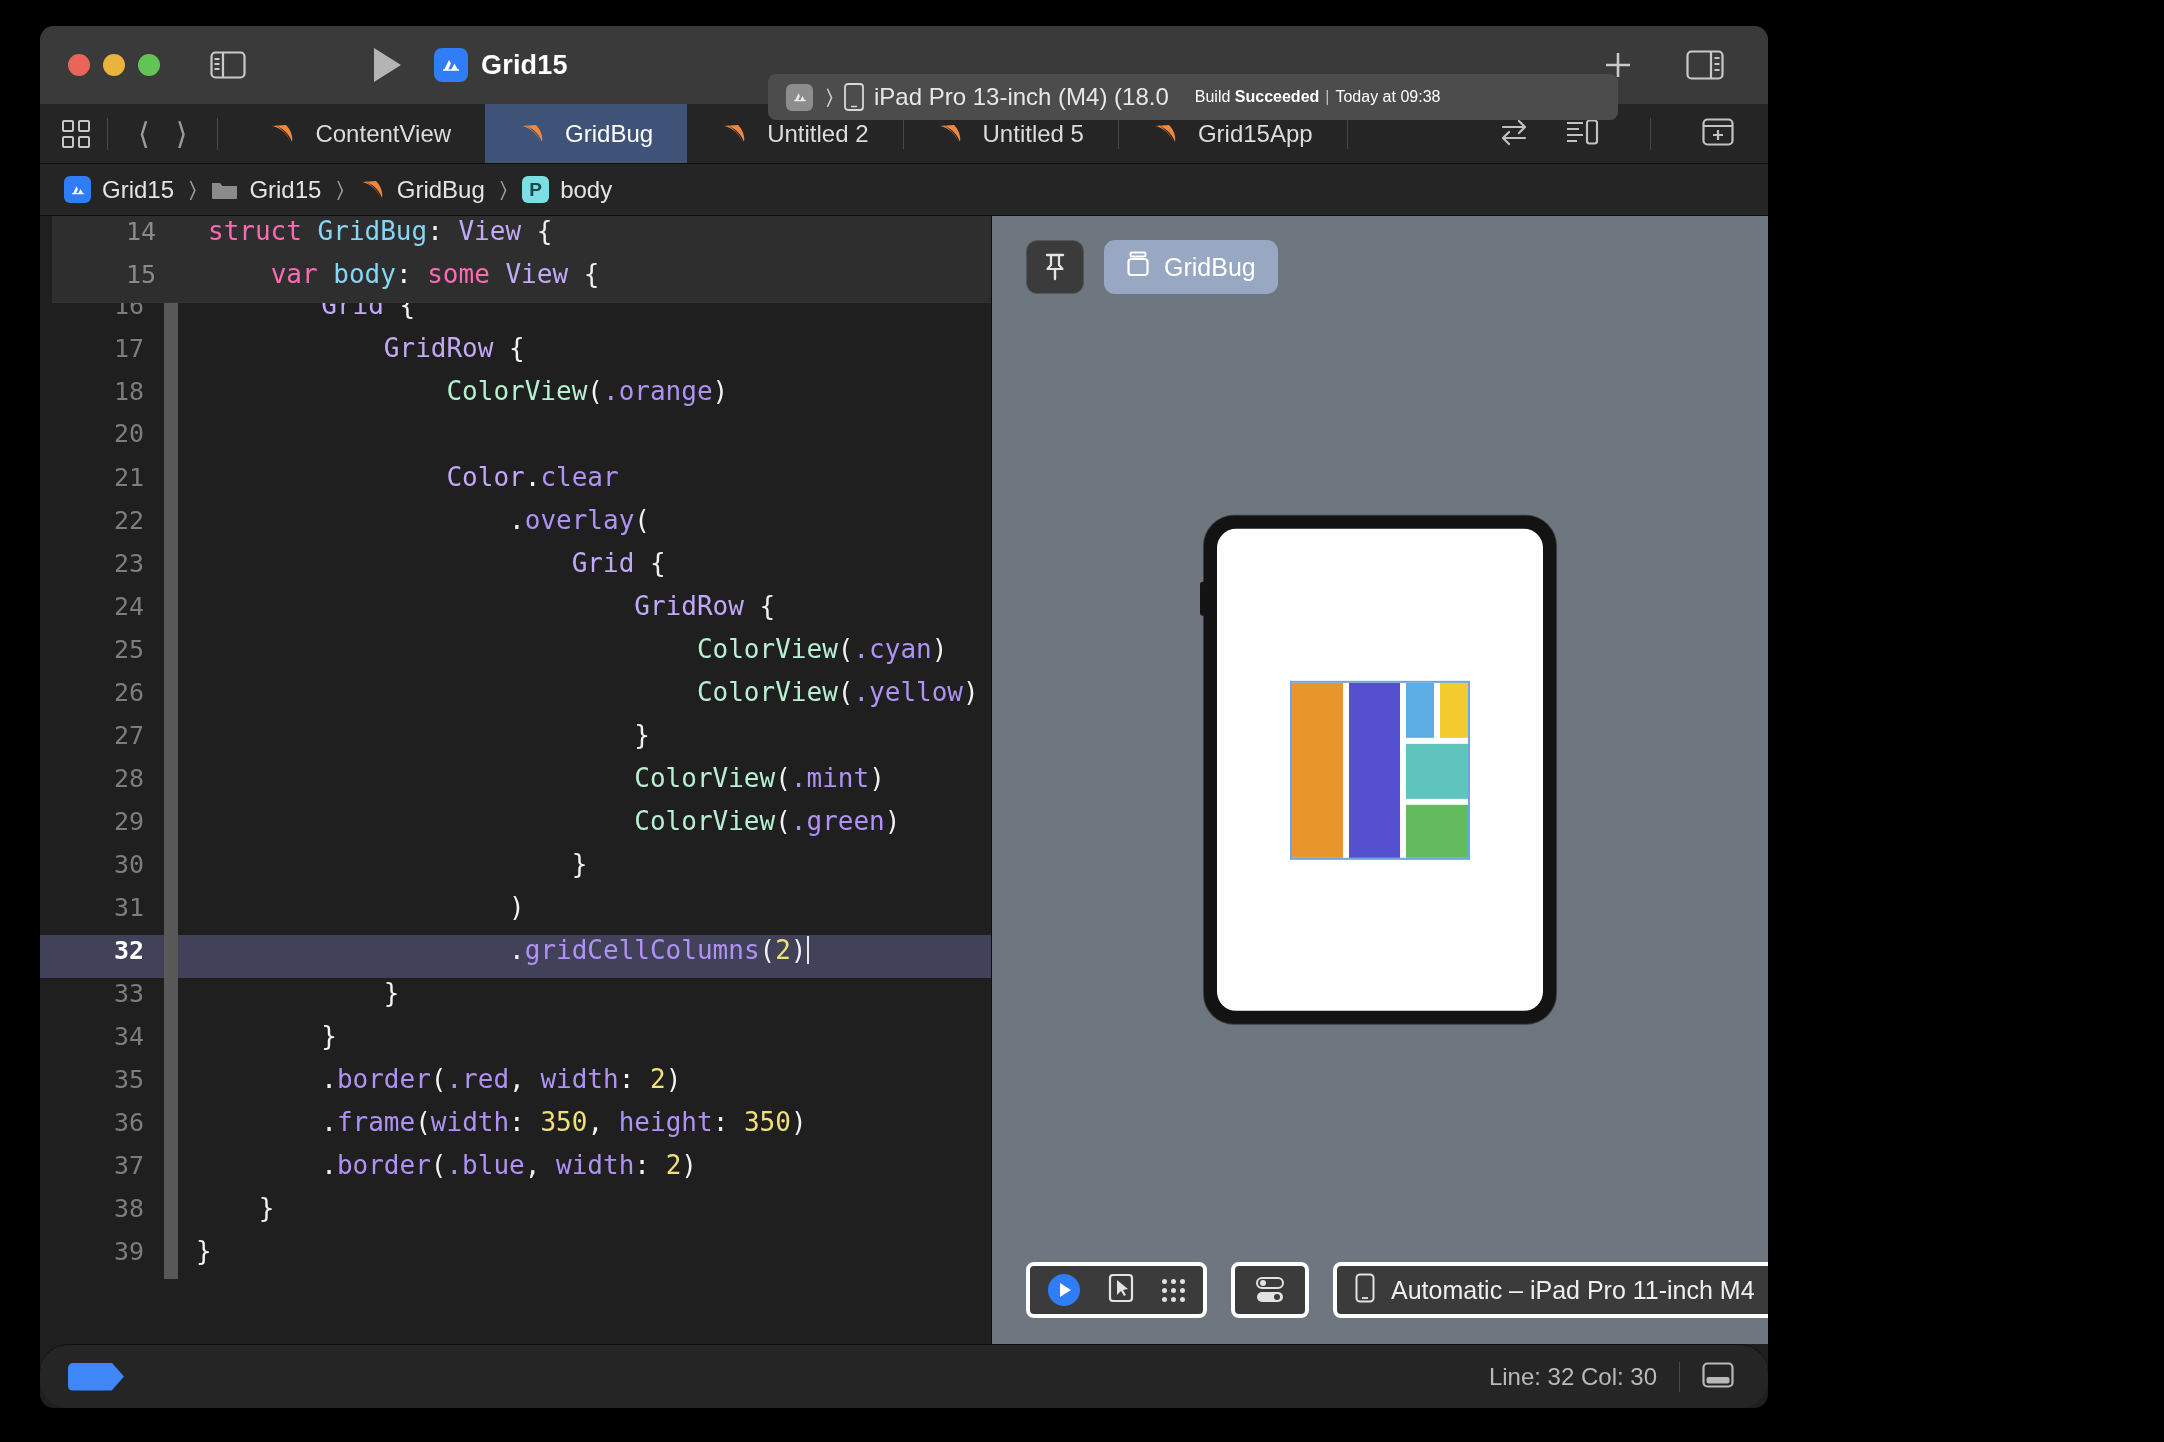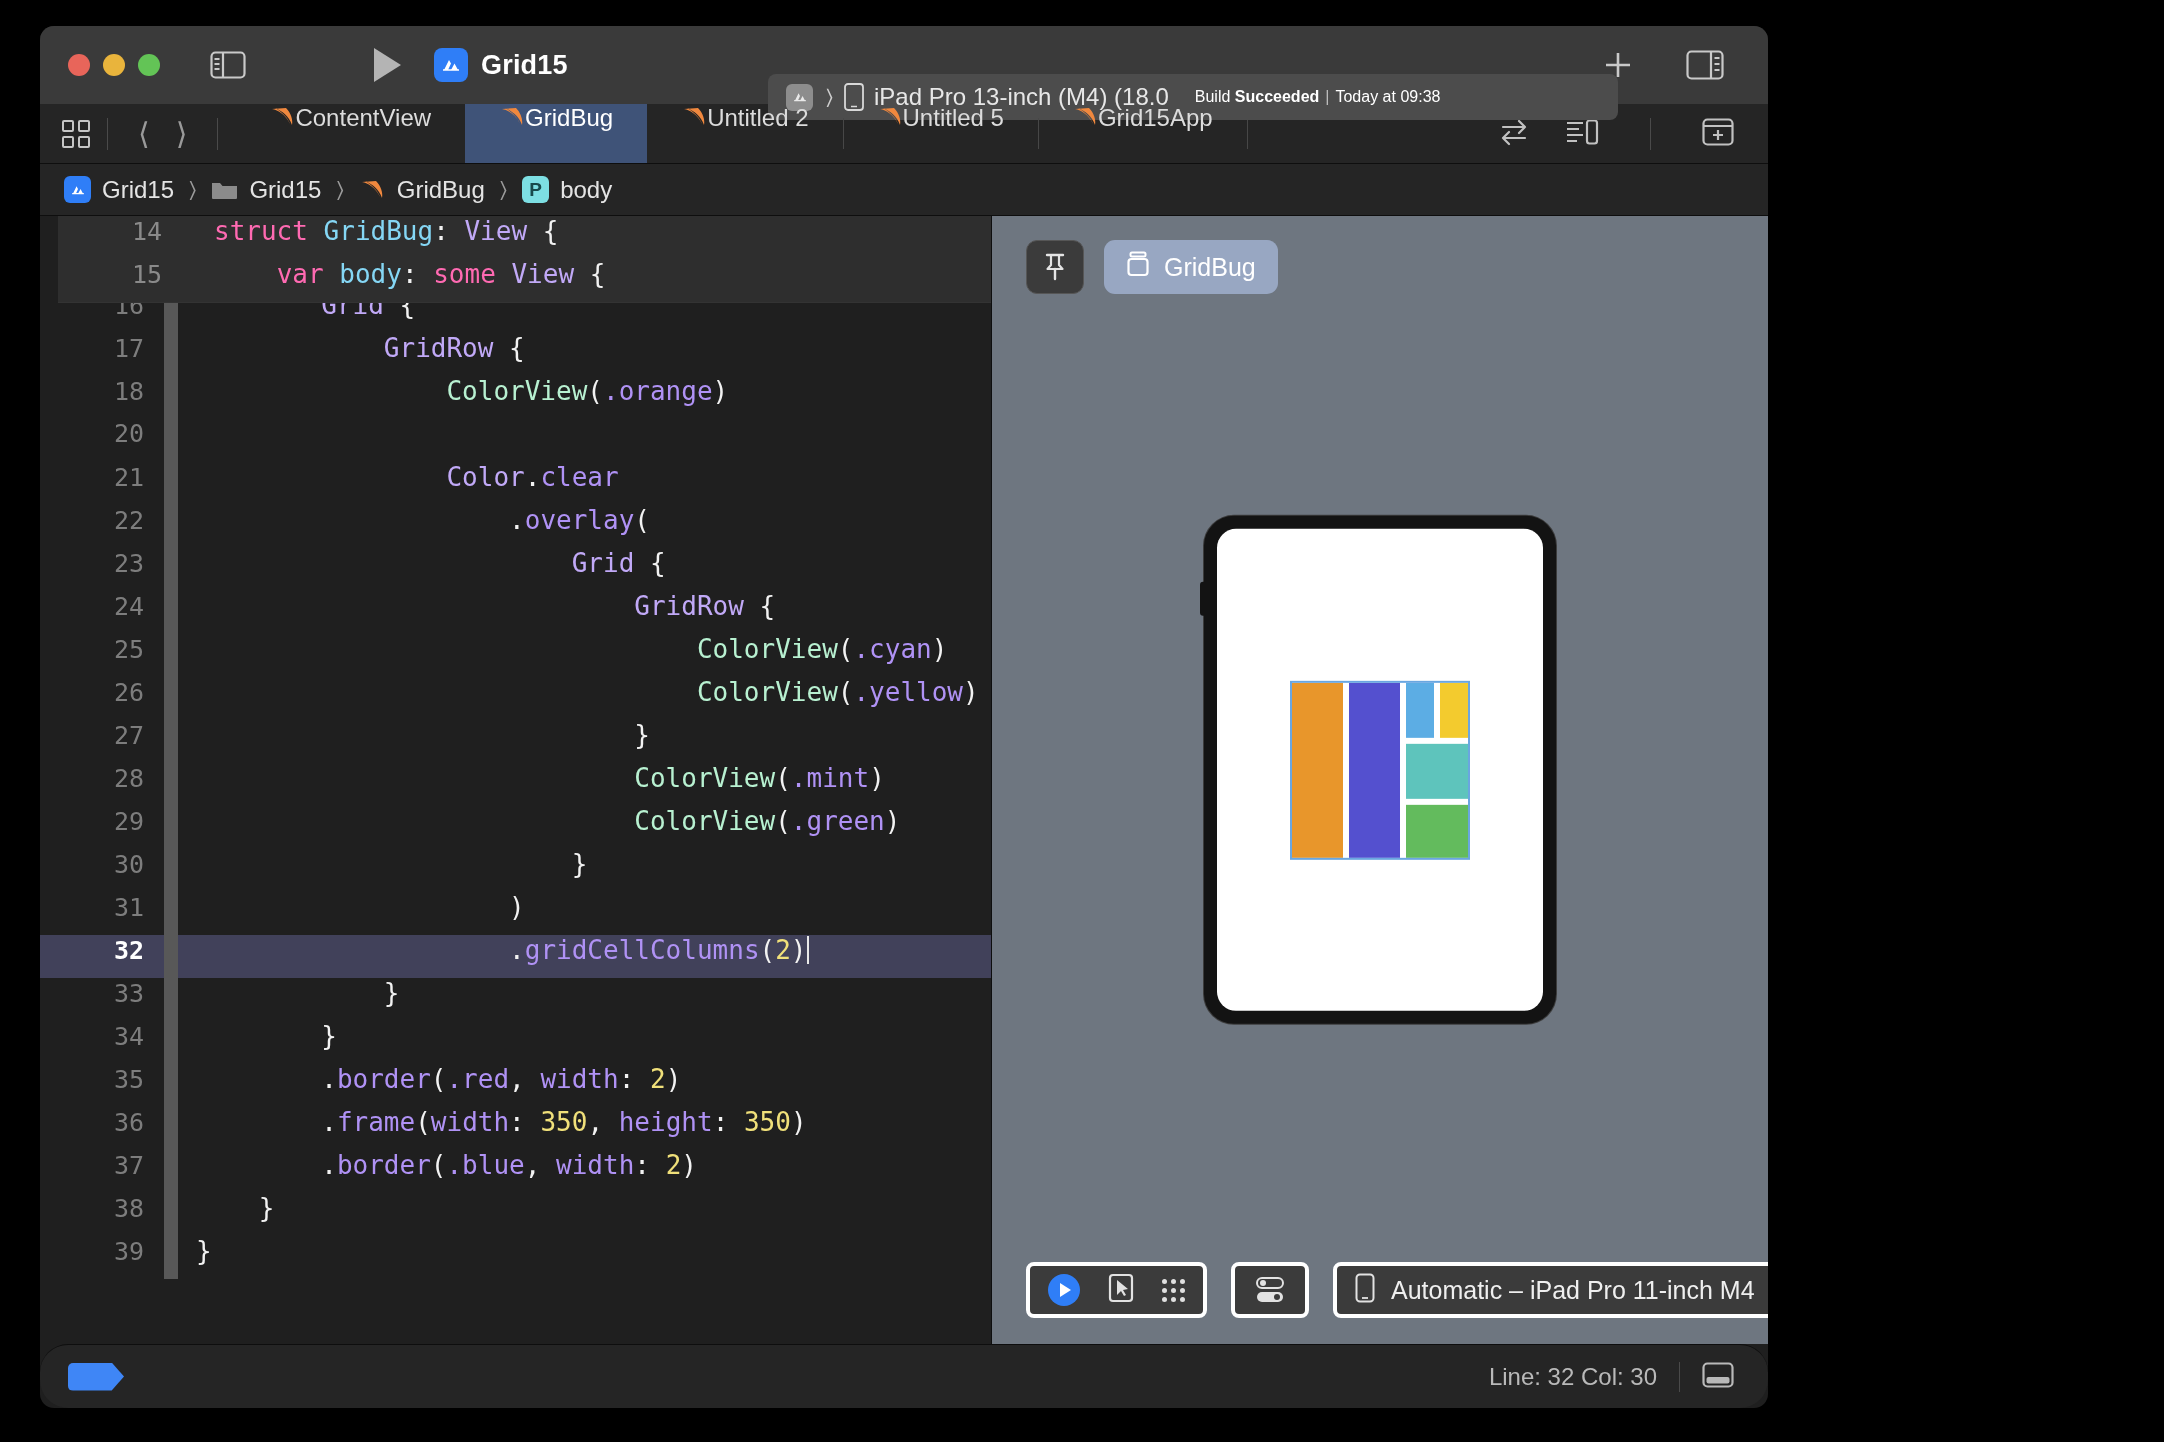"ContentView" .tab { align-items: none -> center; gap: 0 -> 20px }
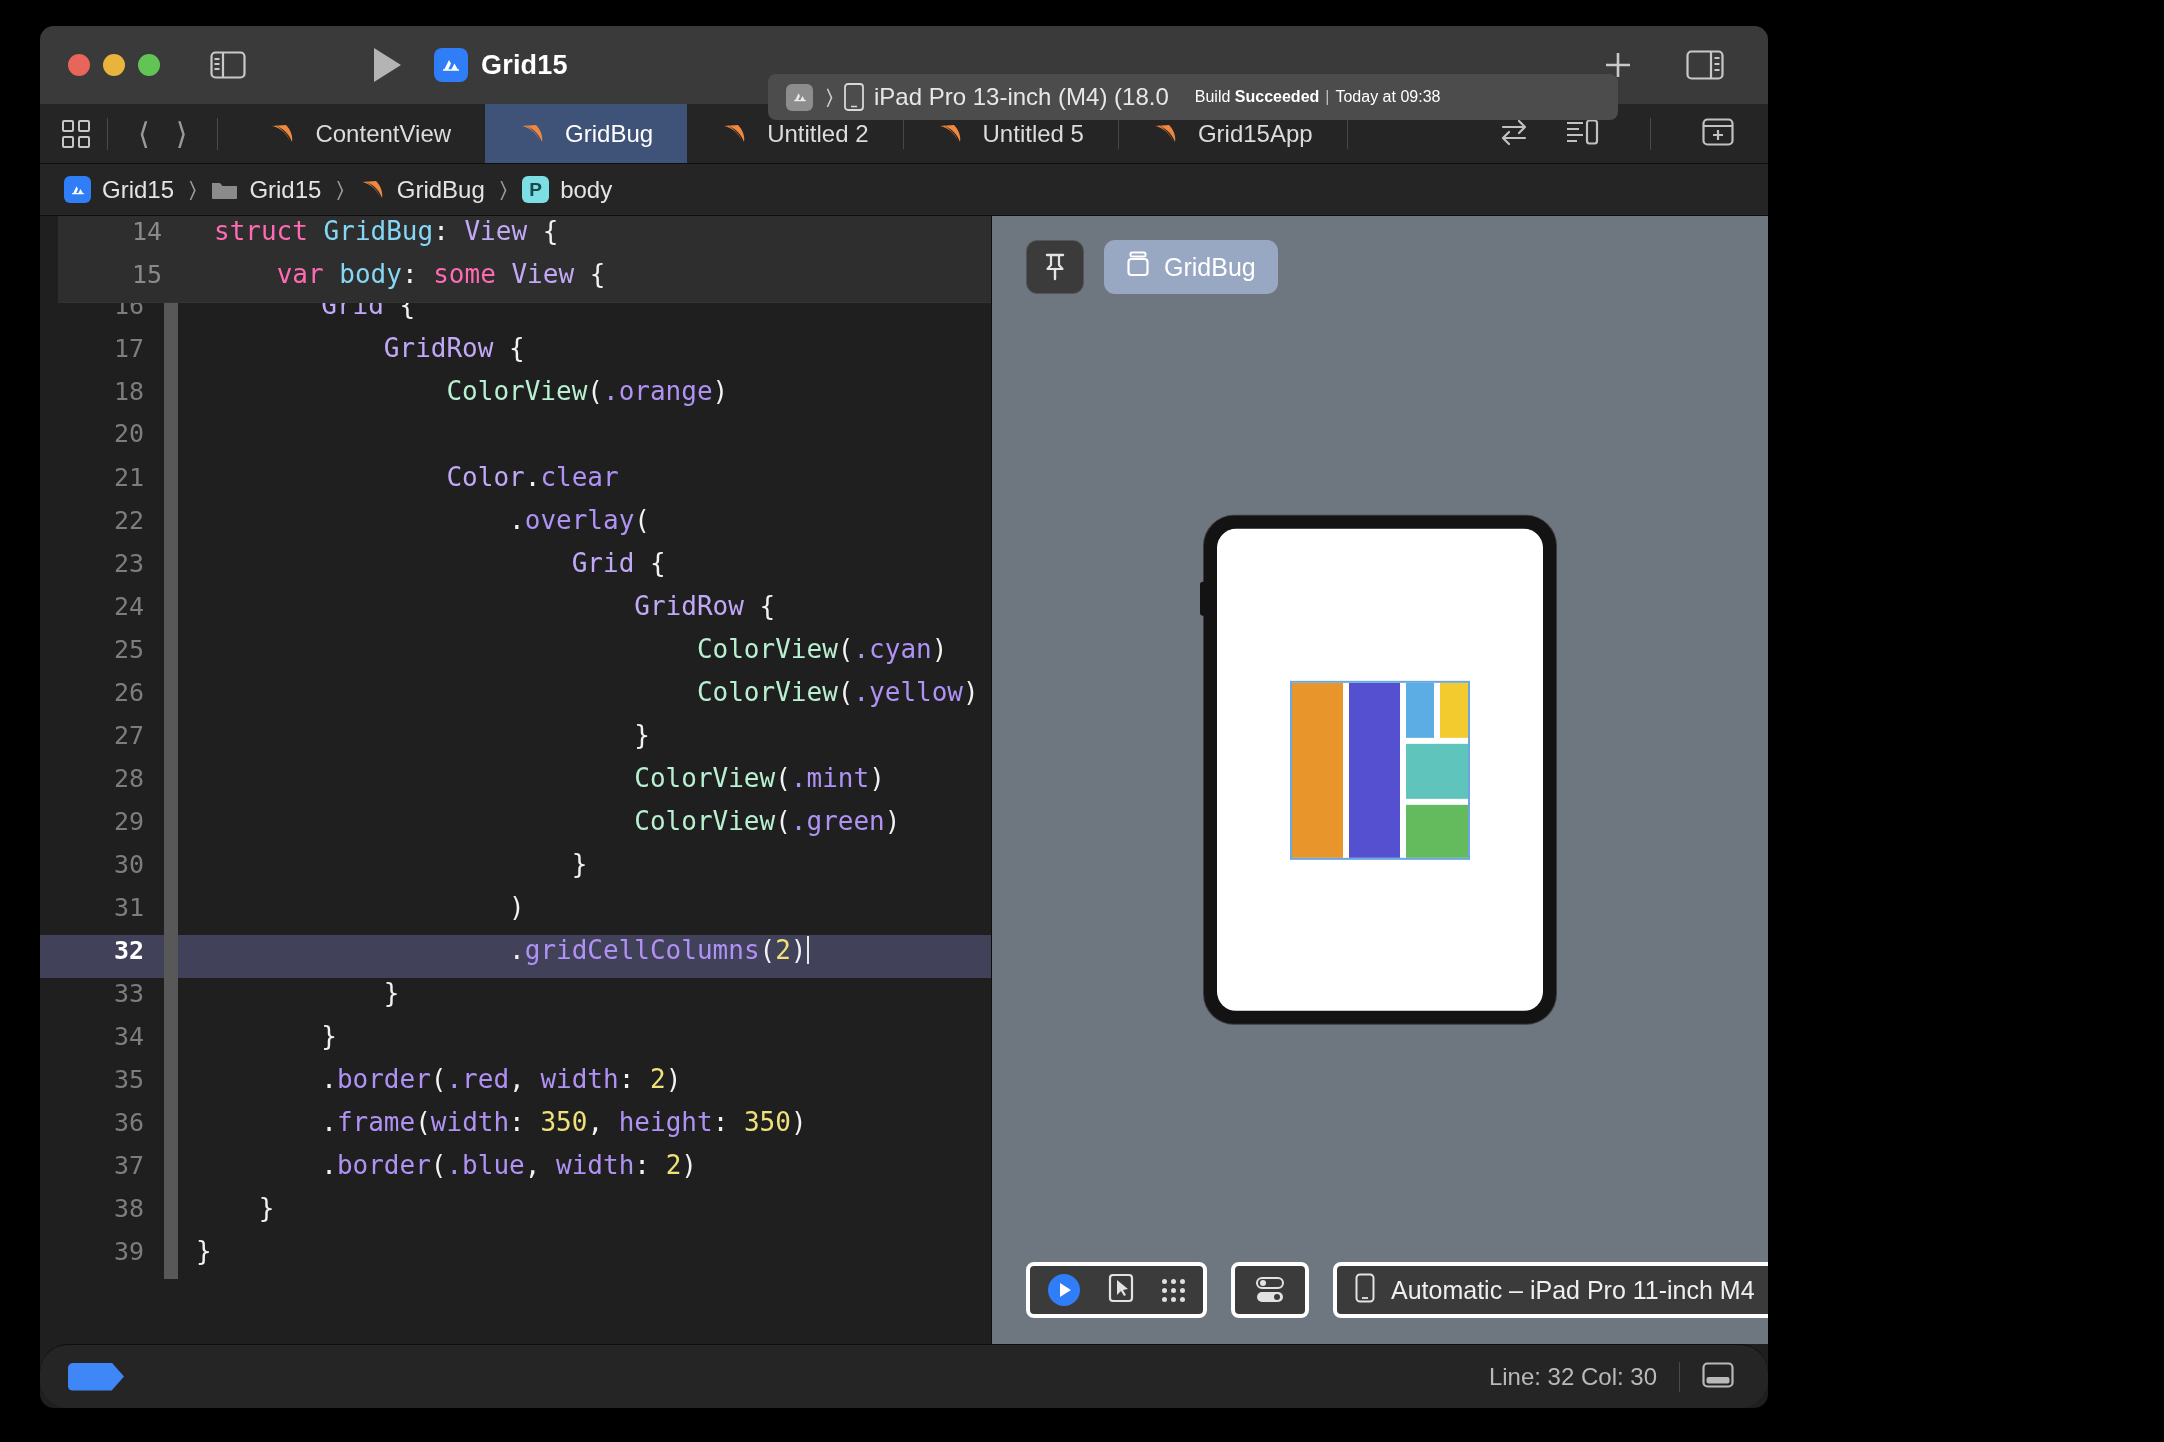"14" #sticky { left: 18px -> 12px }
